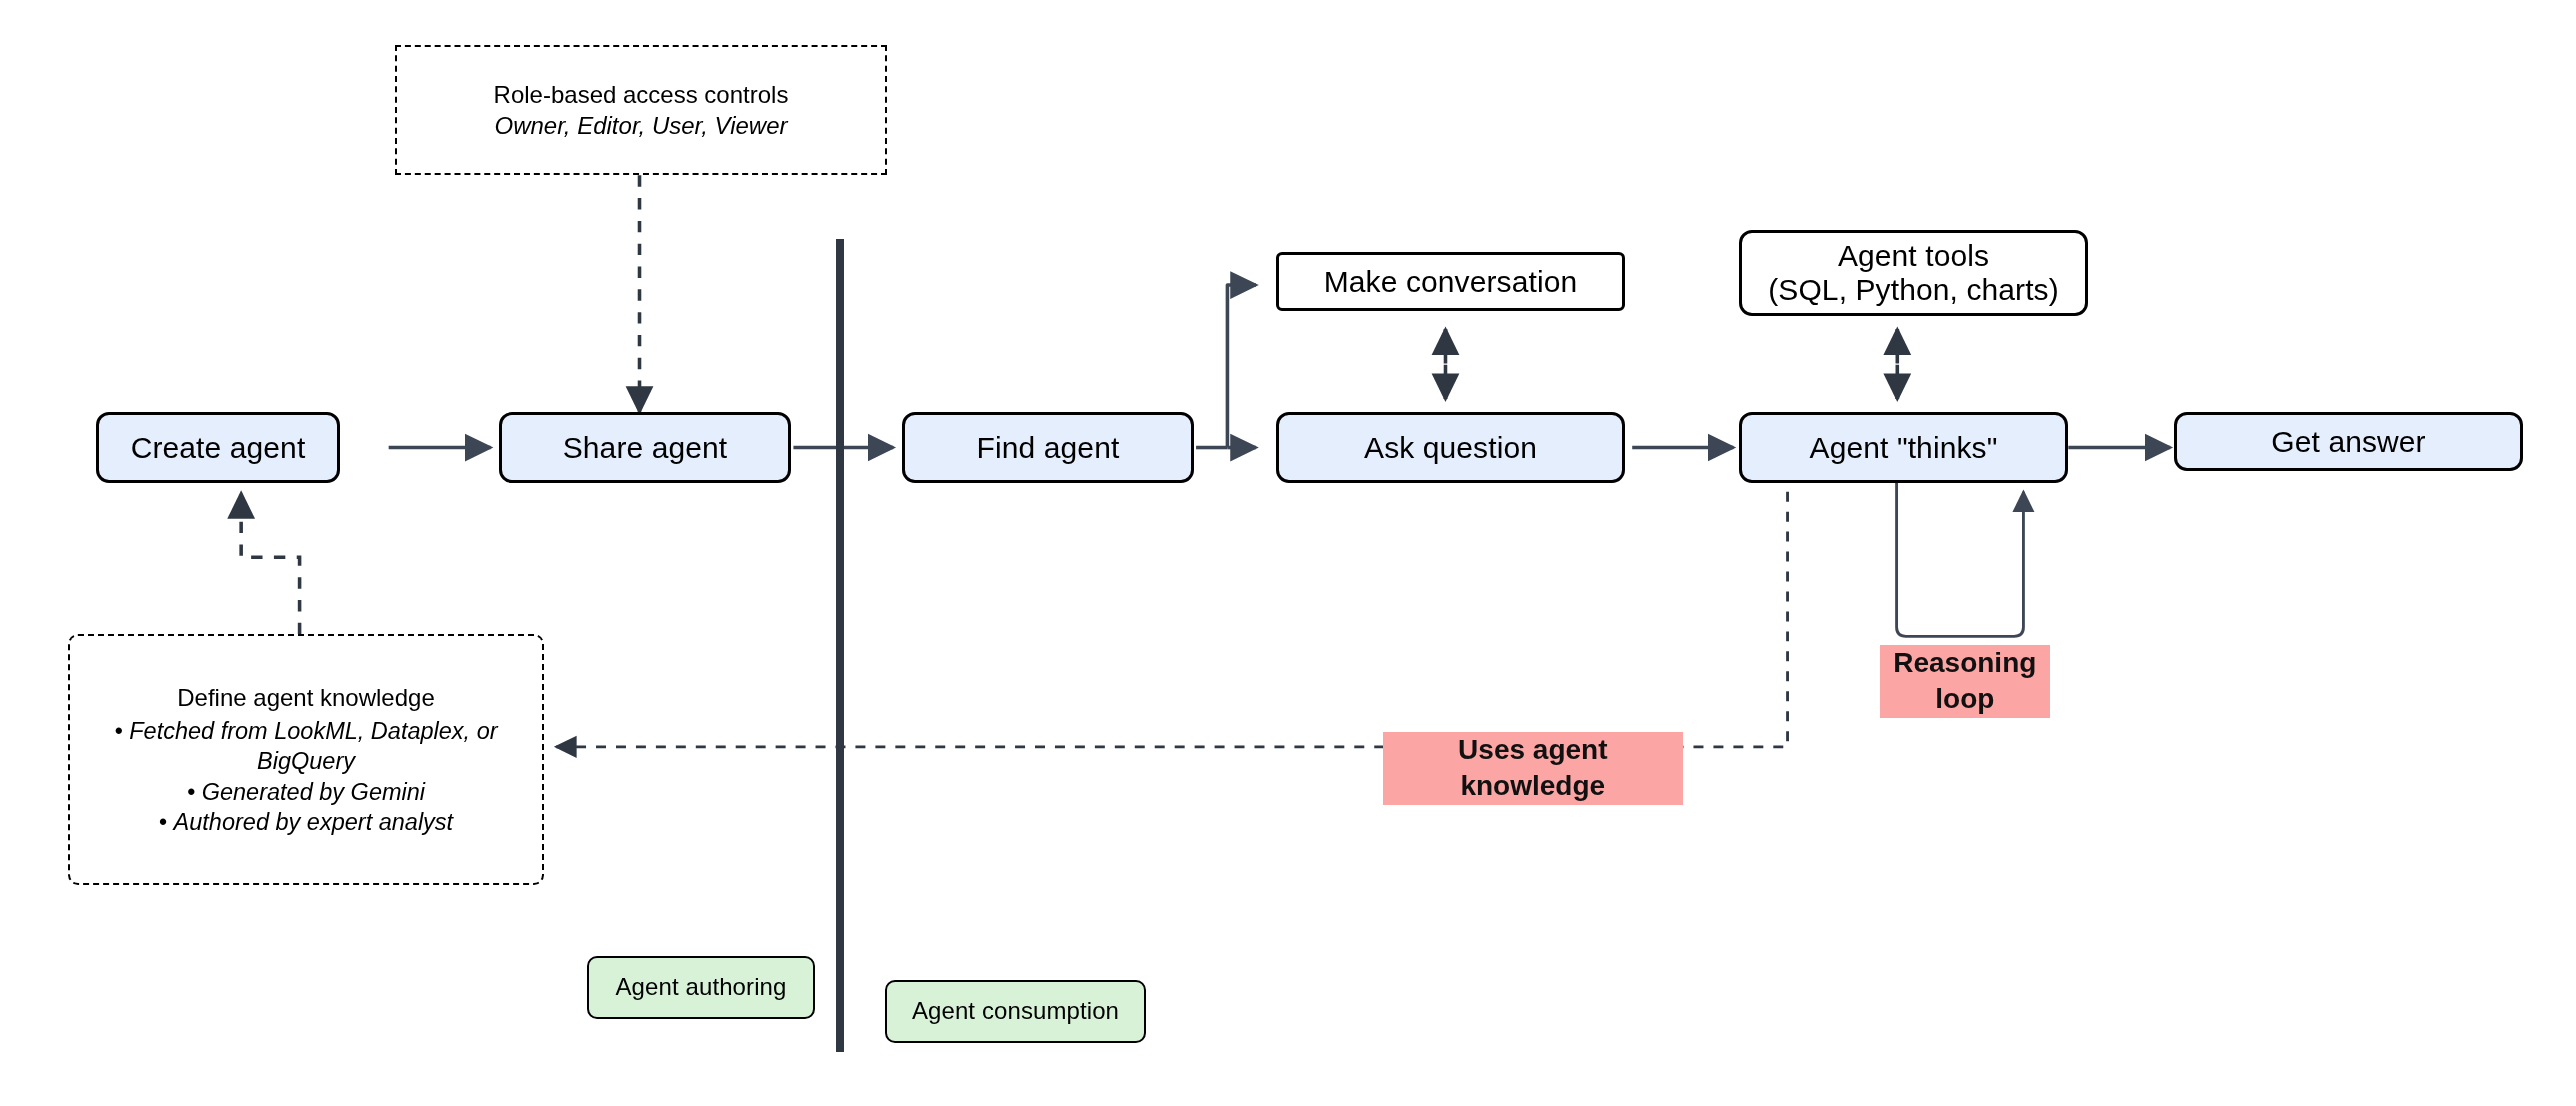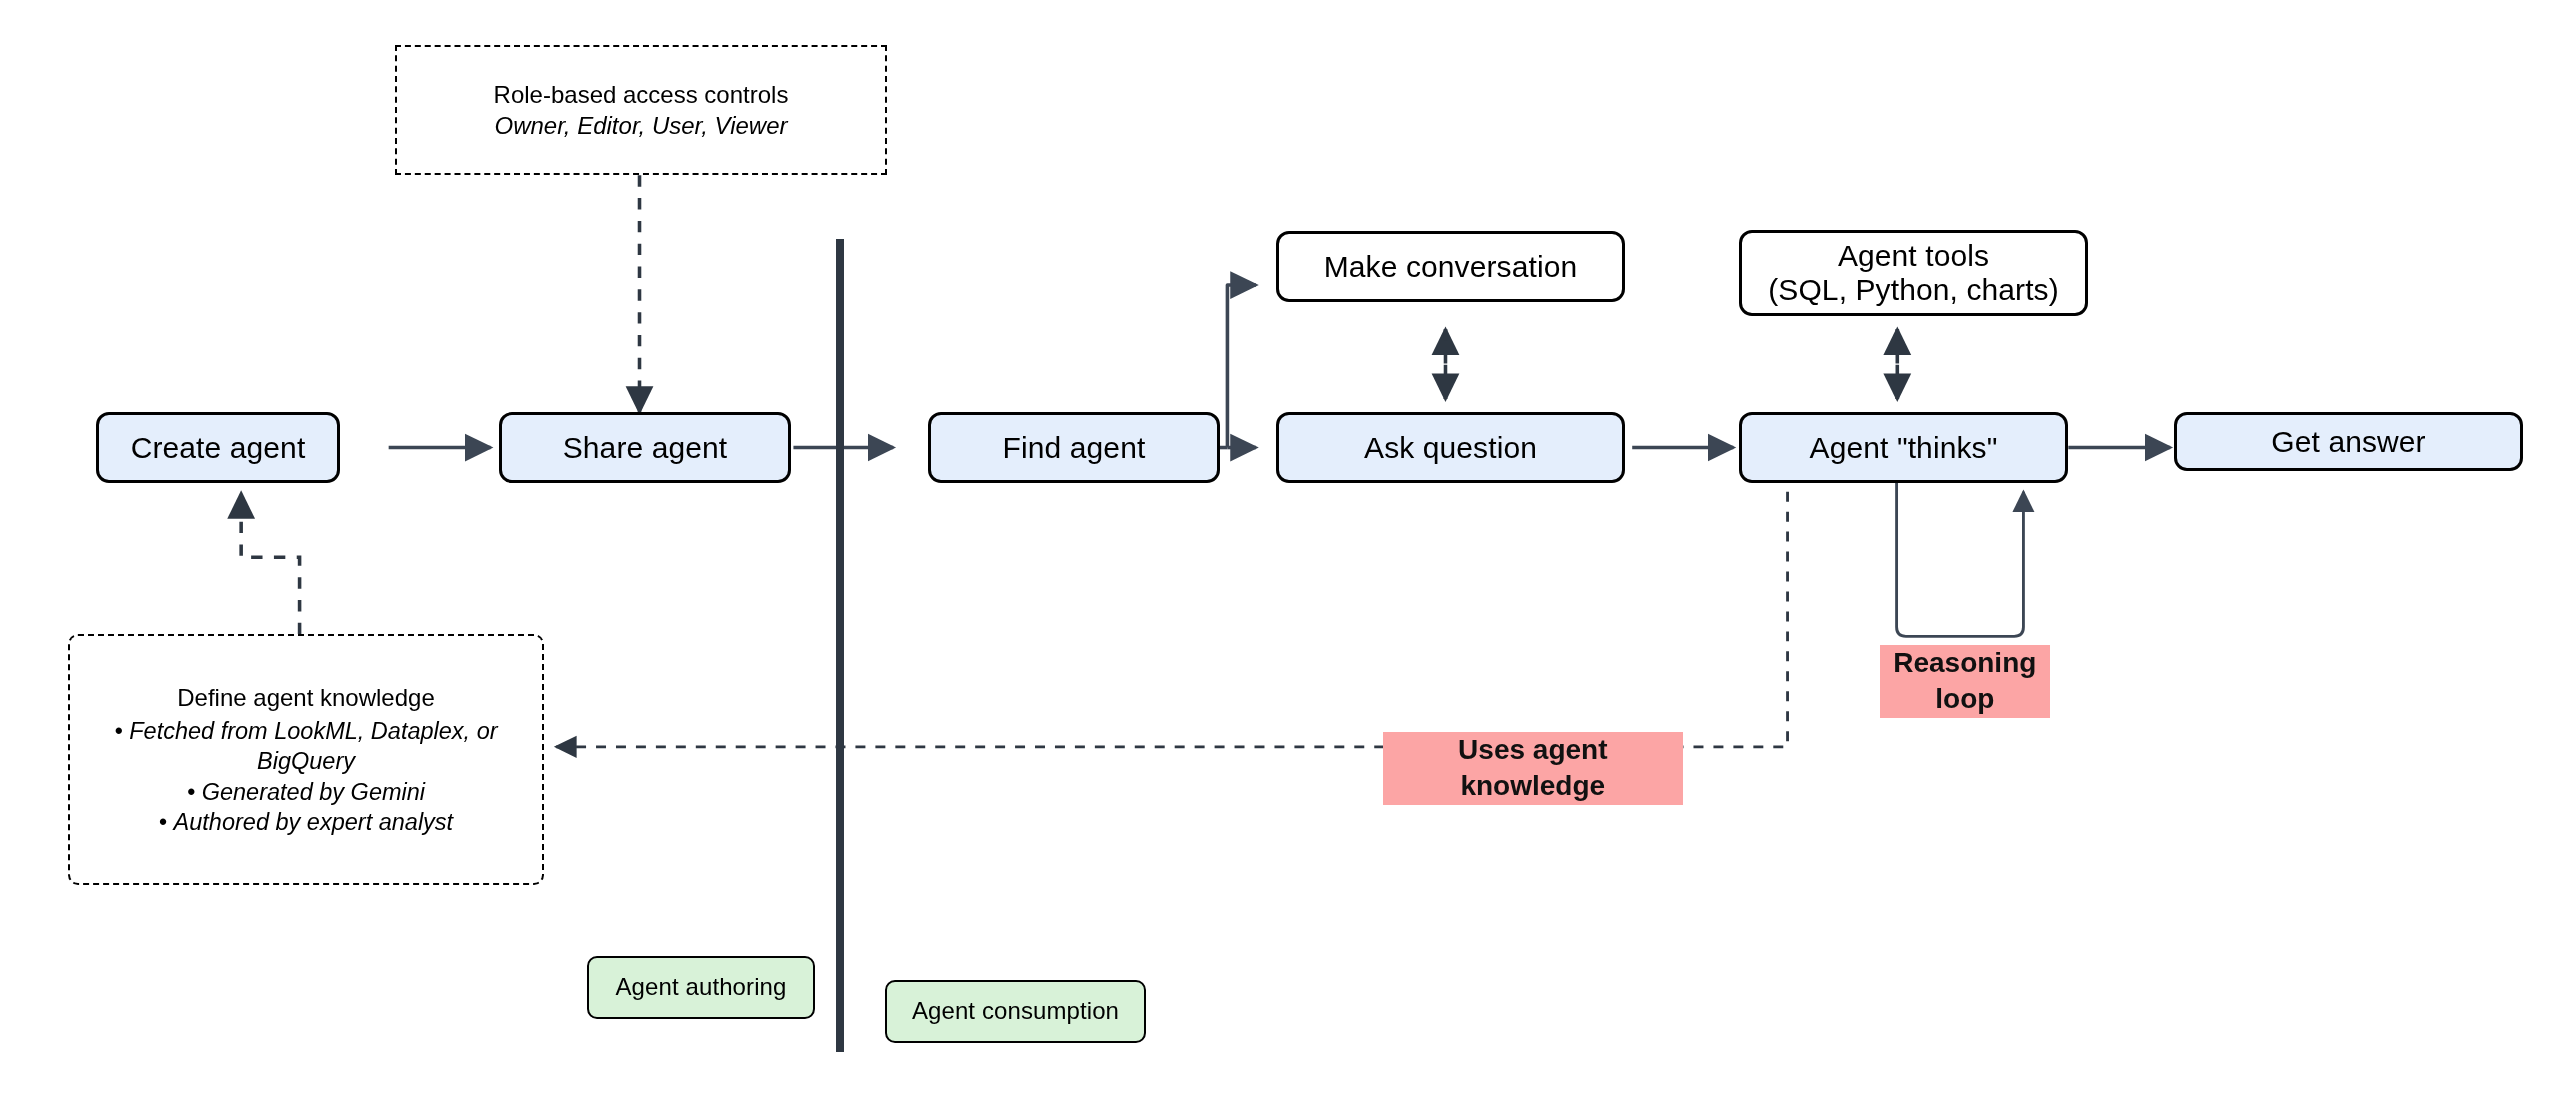"Make conversation" div.node { border-radius: none -> 6px; height: 71px -> 59px; top: 231px -> 252px }
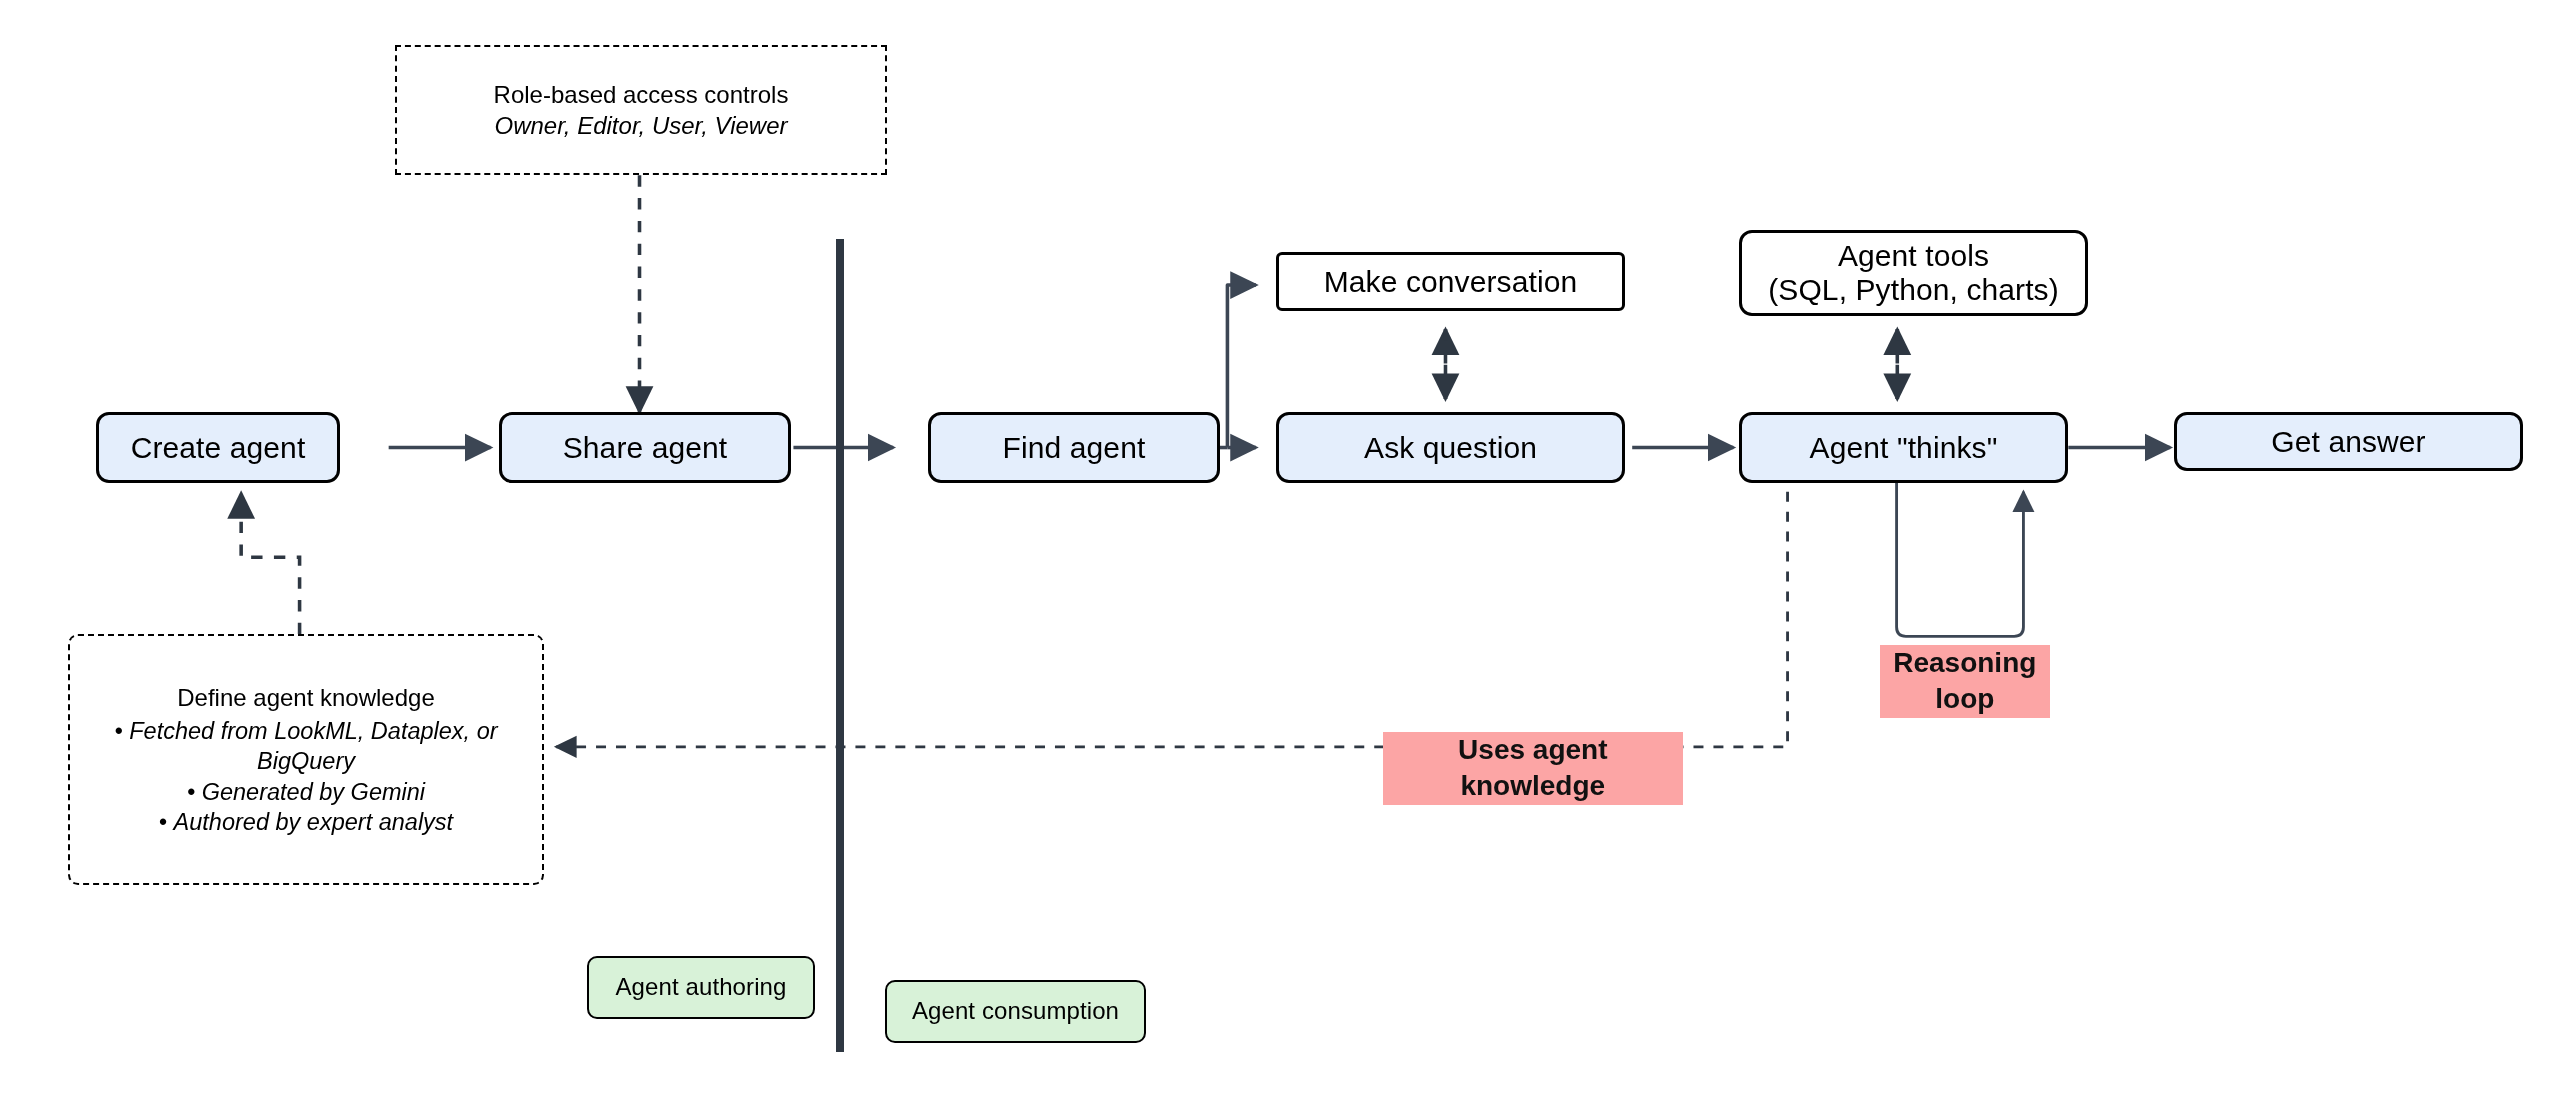"Find agent" div.node { left: 928px -> 902px }
